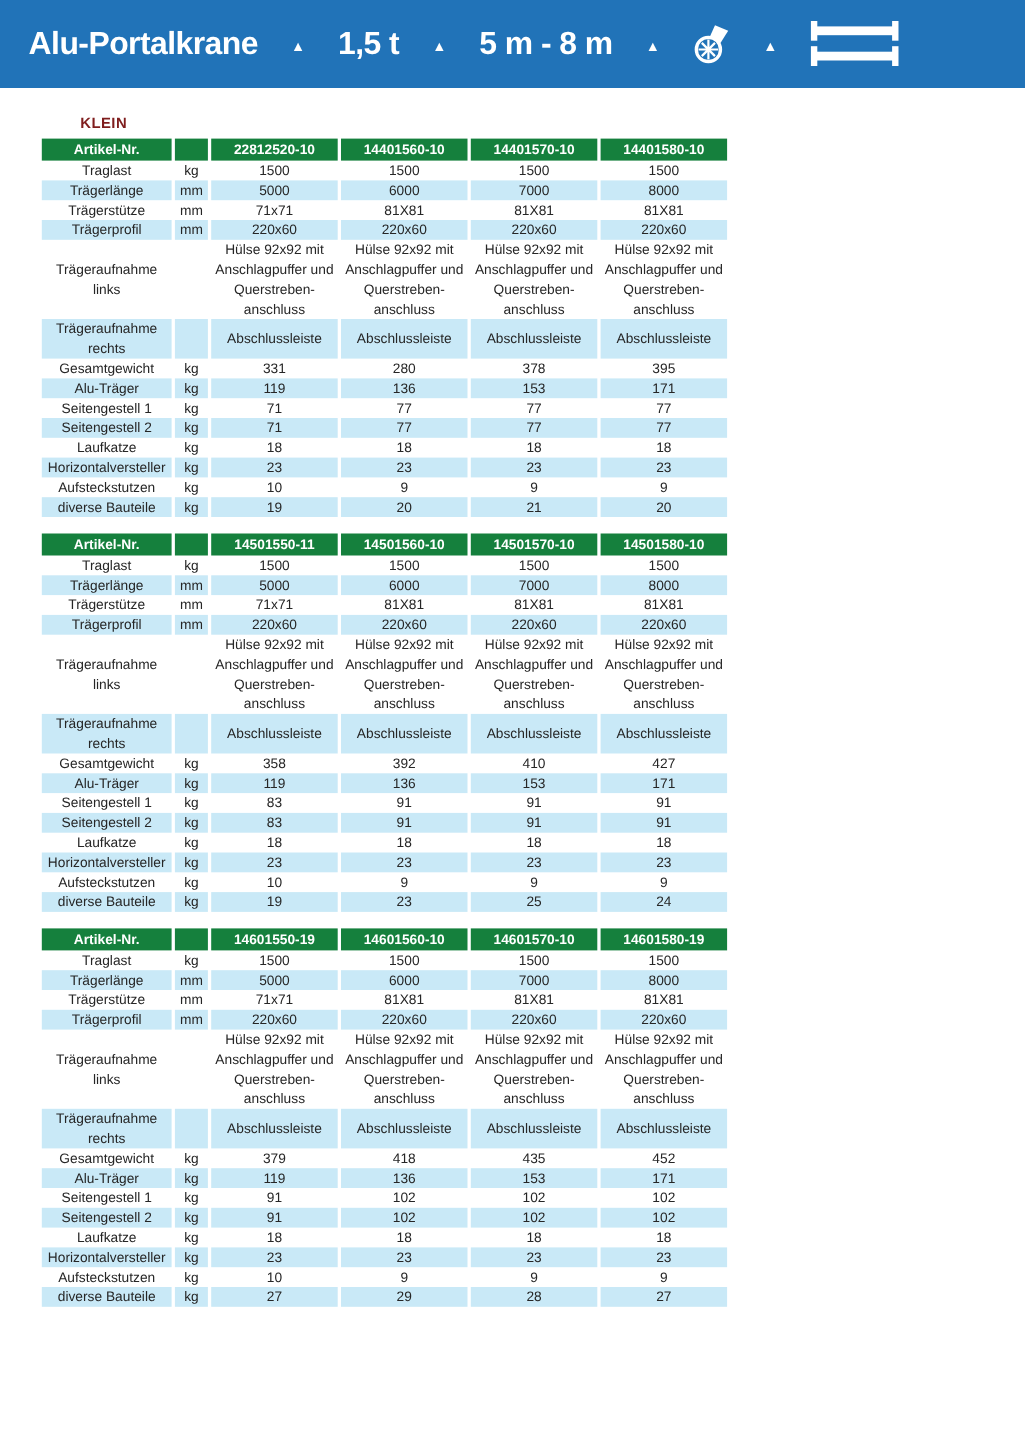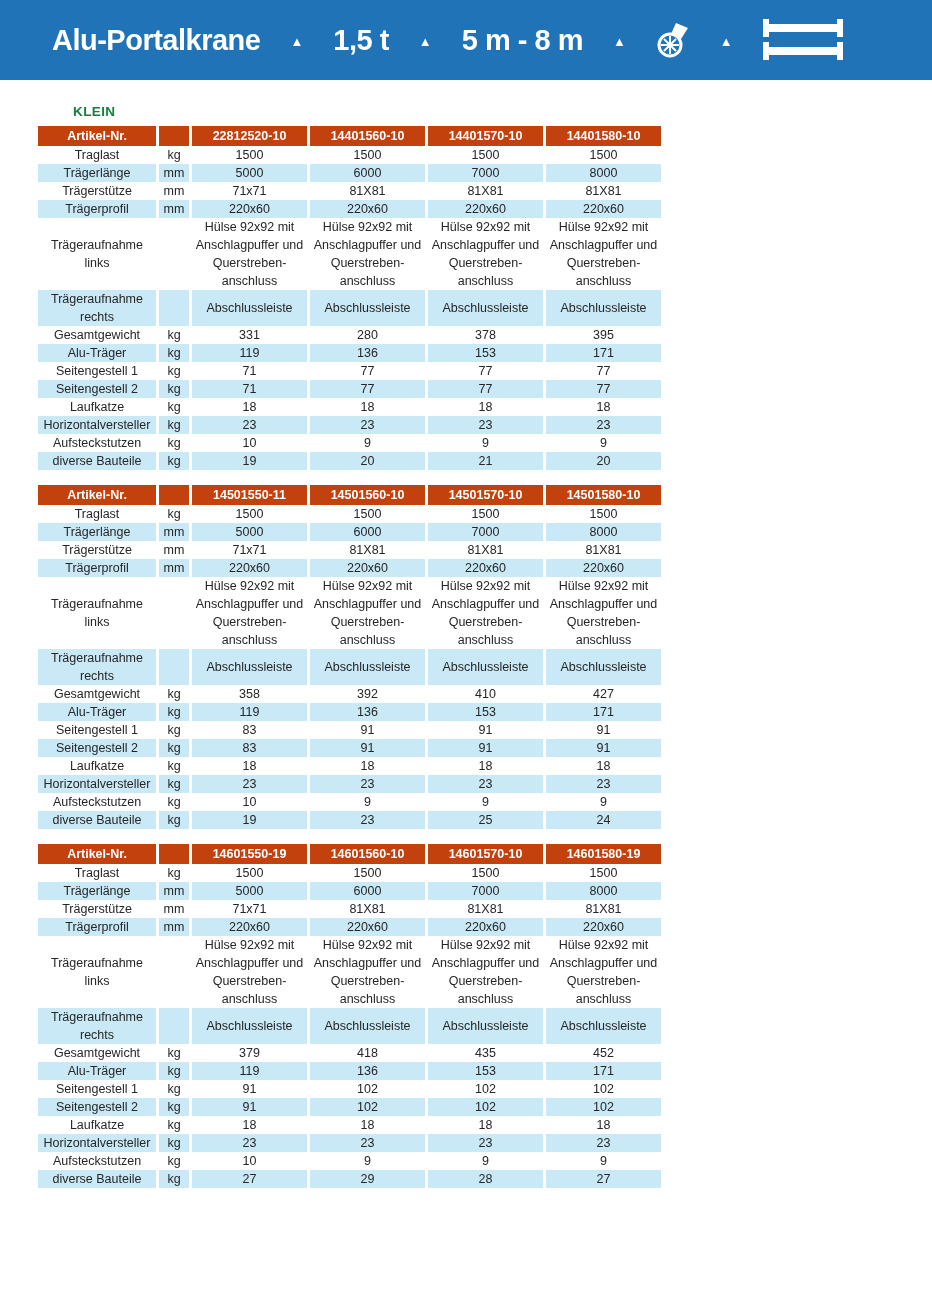"Alu-Portalkrane" .banner { padding-left: 52px -> 26px }
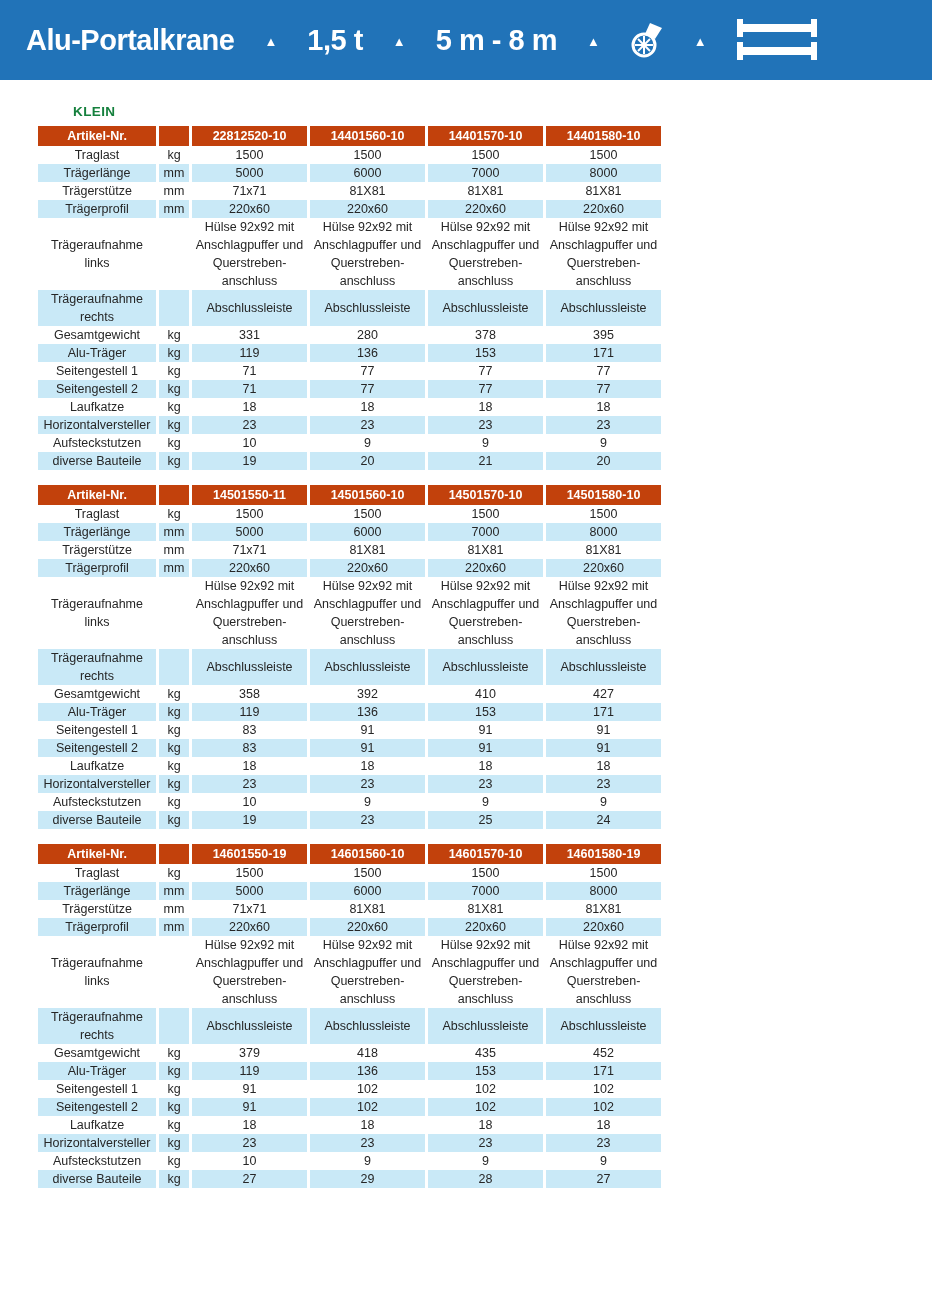"KLEIN" .sec-title { color: #15803d -> #7f1d1d }
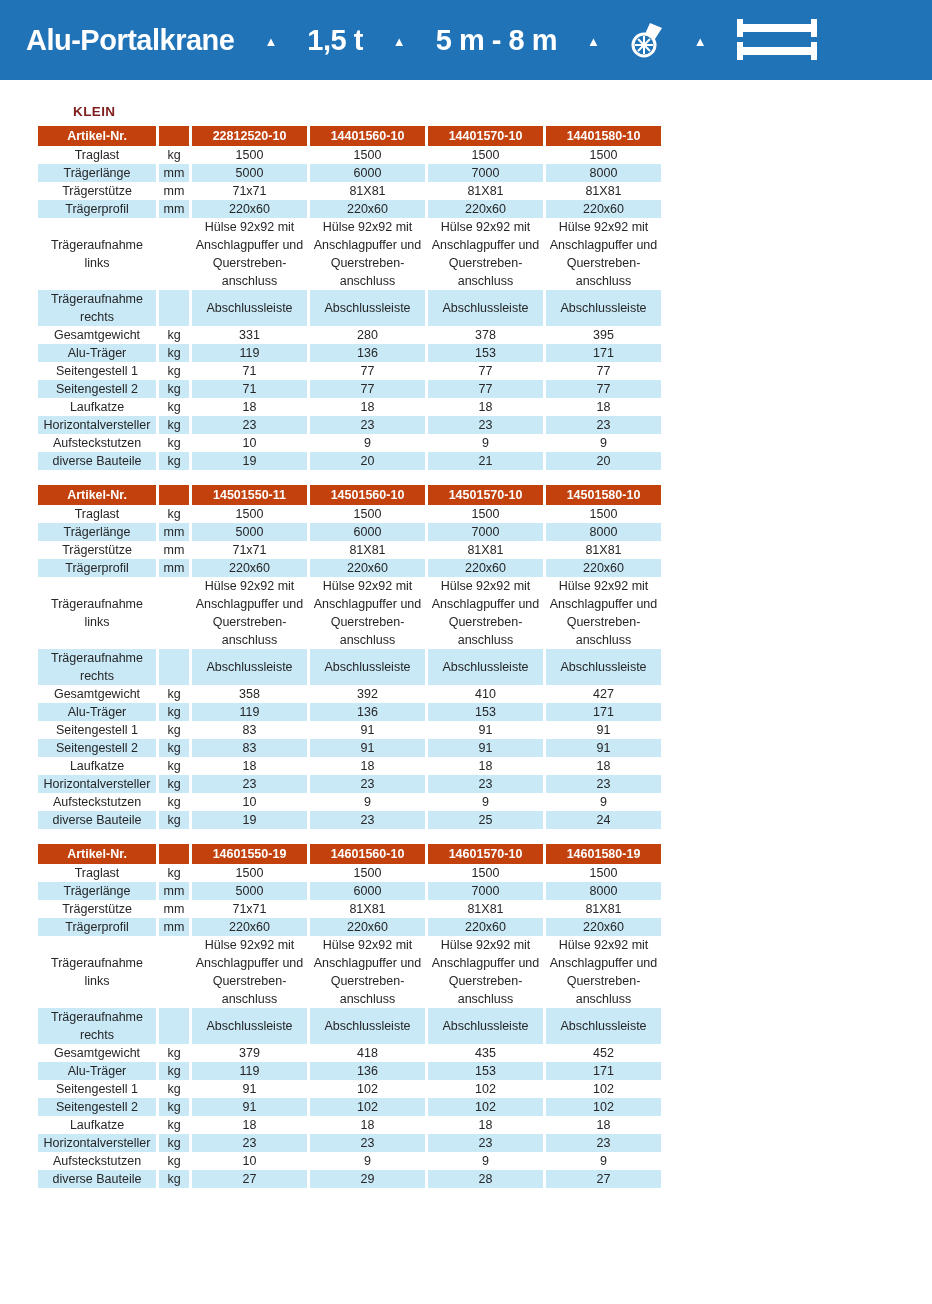"Artikel-Nr." thead th { background: #c2410c -> #15803d }
